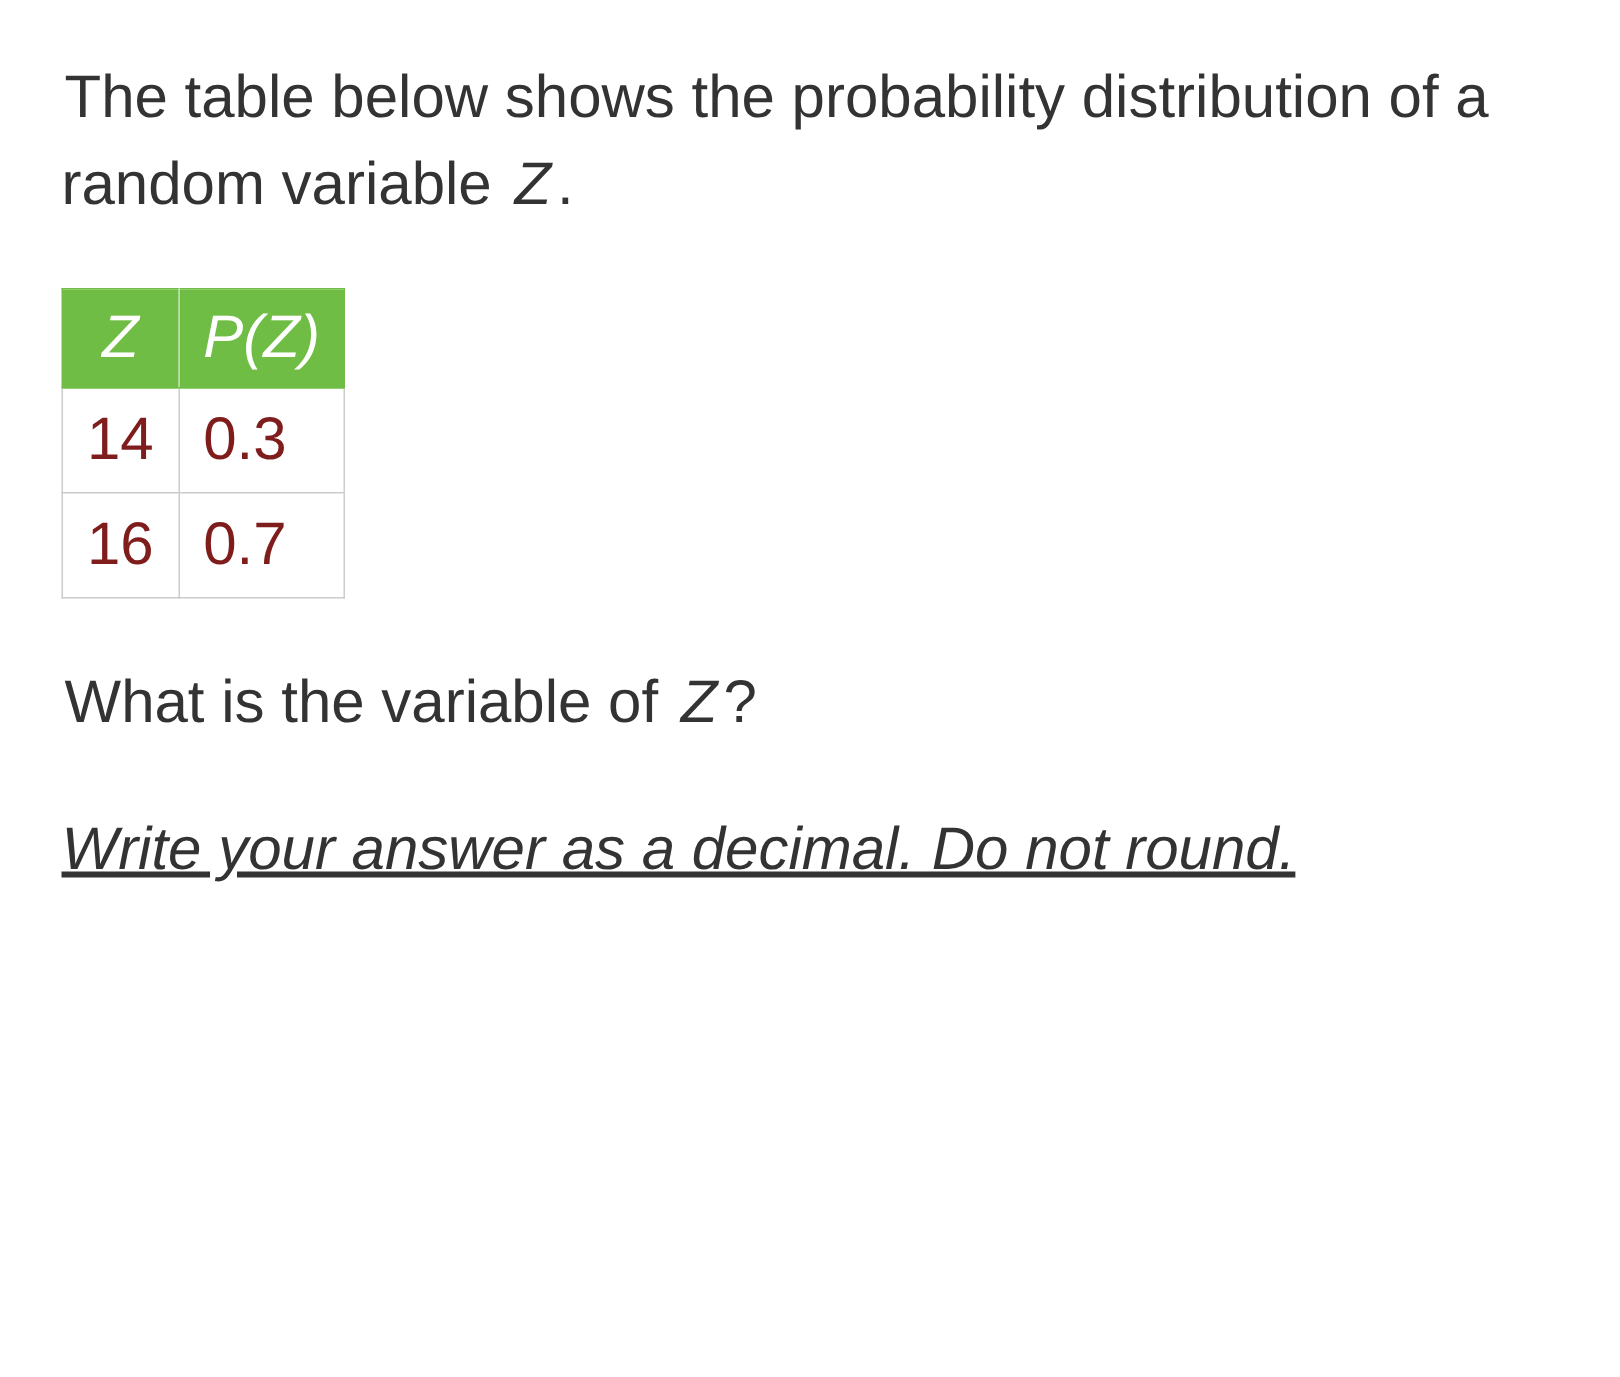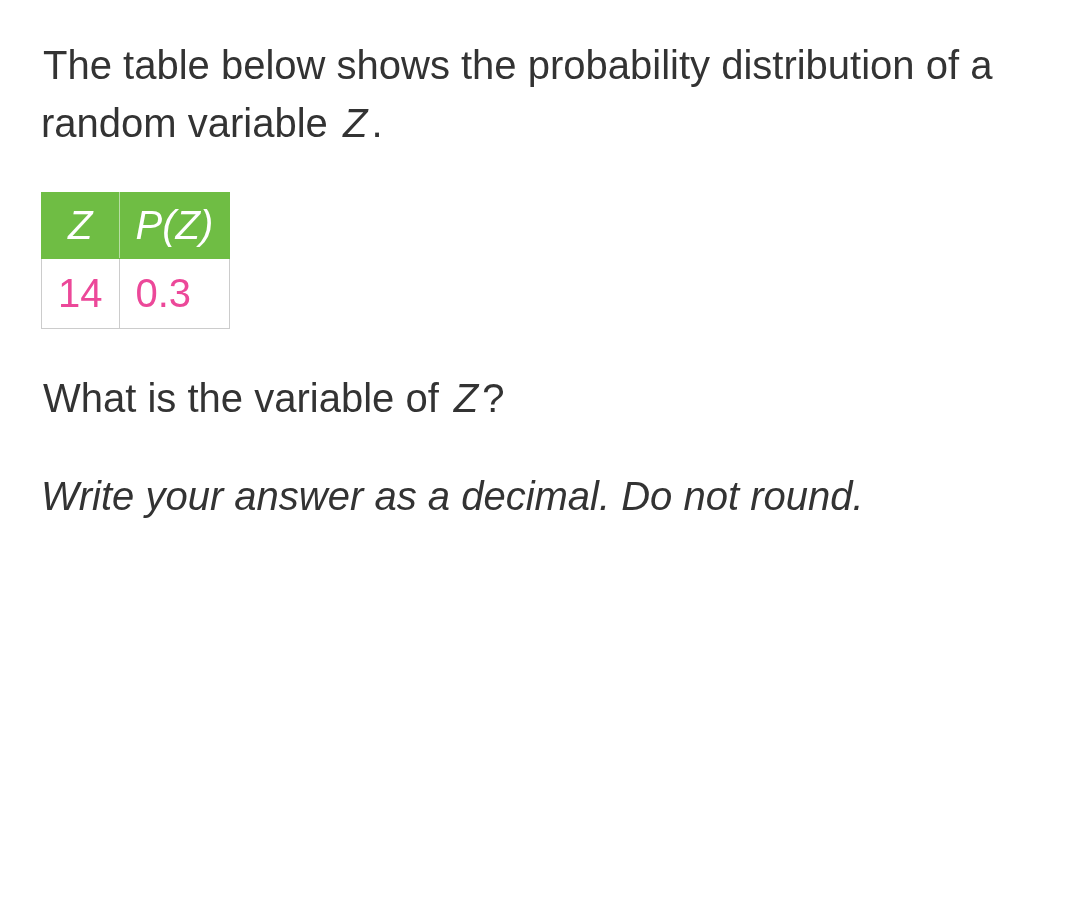"14" td { color: #ec4899 -> #7f1d1d }
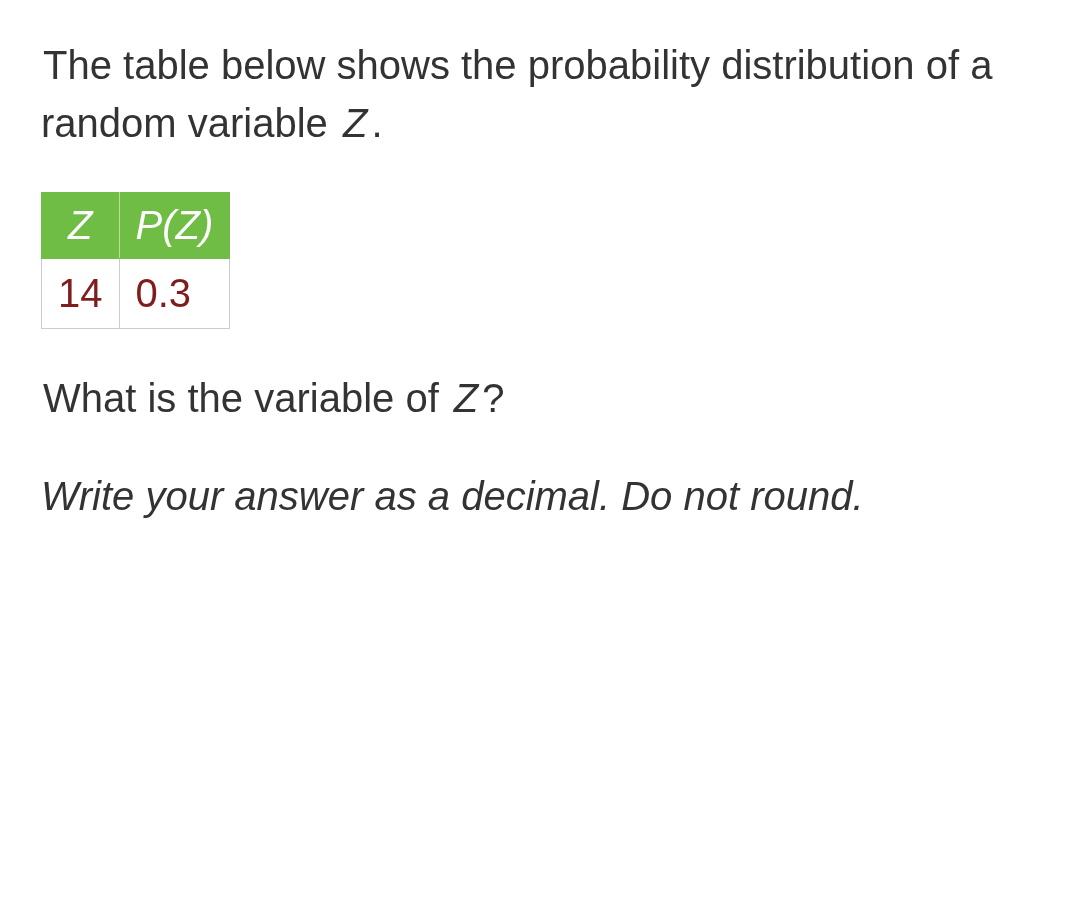"16" tr { html: none -> <tr> <td>16</td> <td>0.7</td> </tr> }
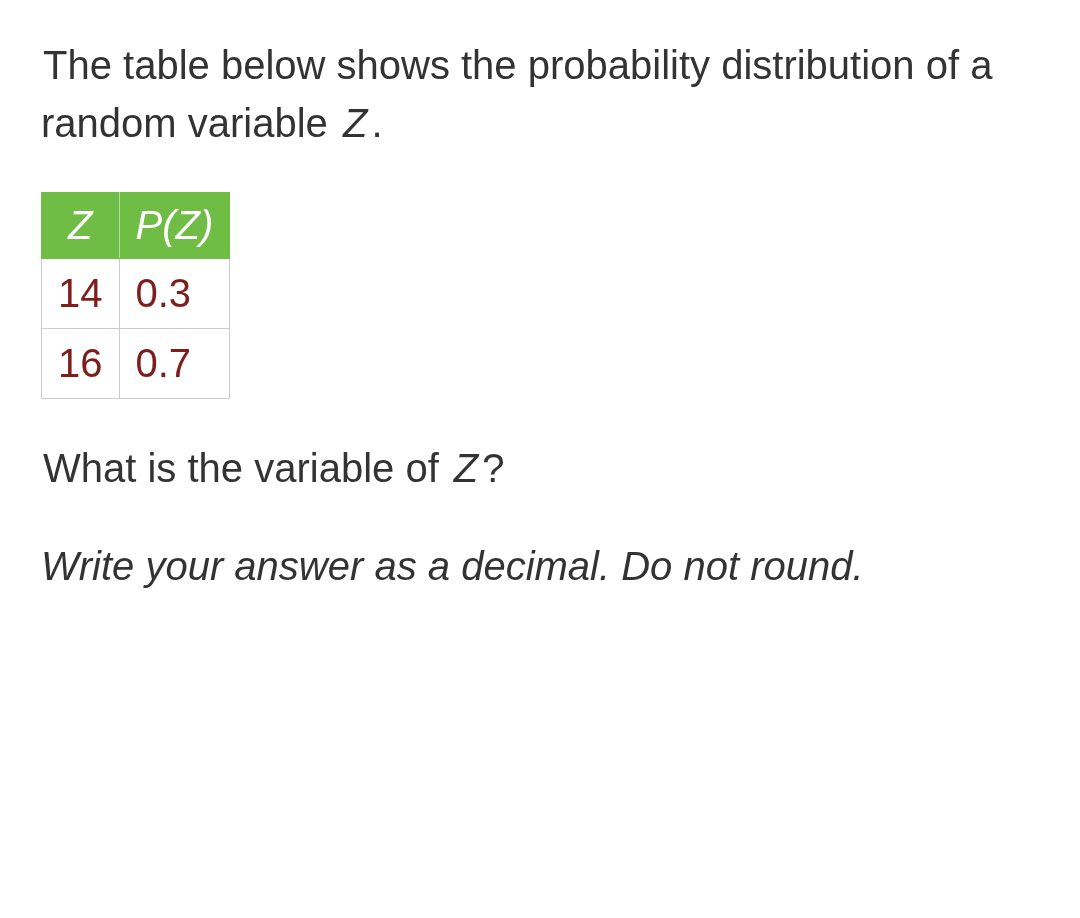"Write your answer as a" .instruction-text { text-decoration: none -> underline }
